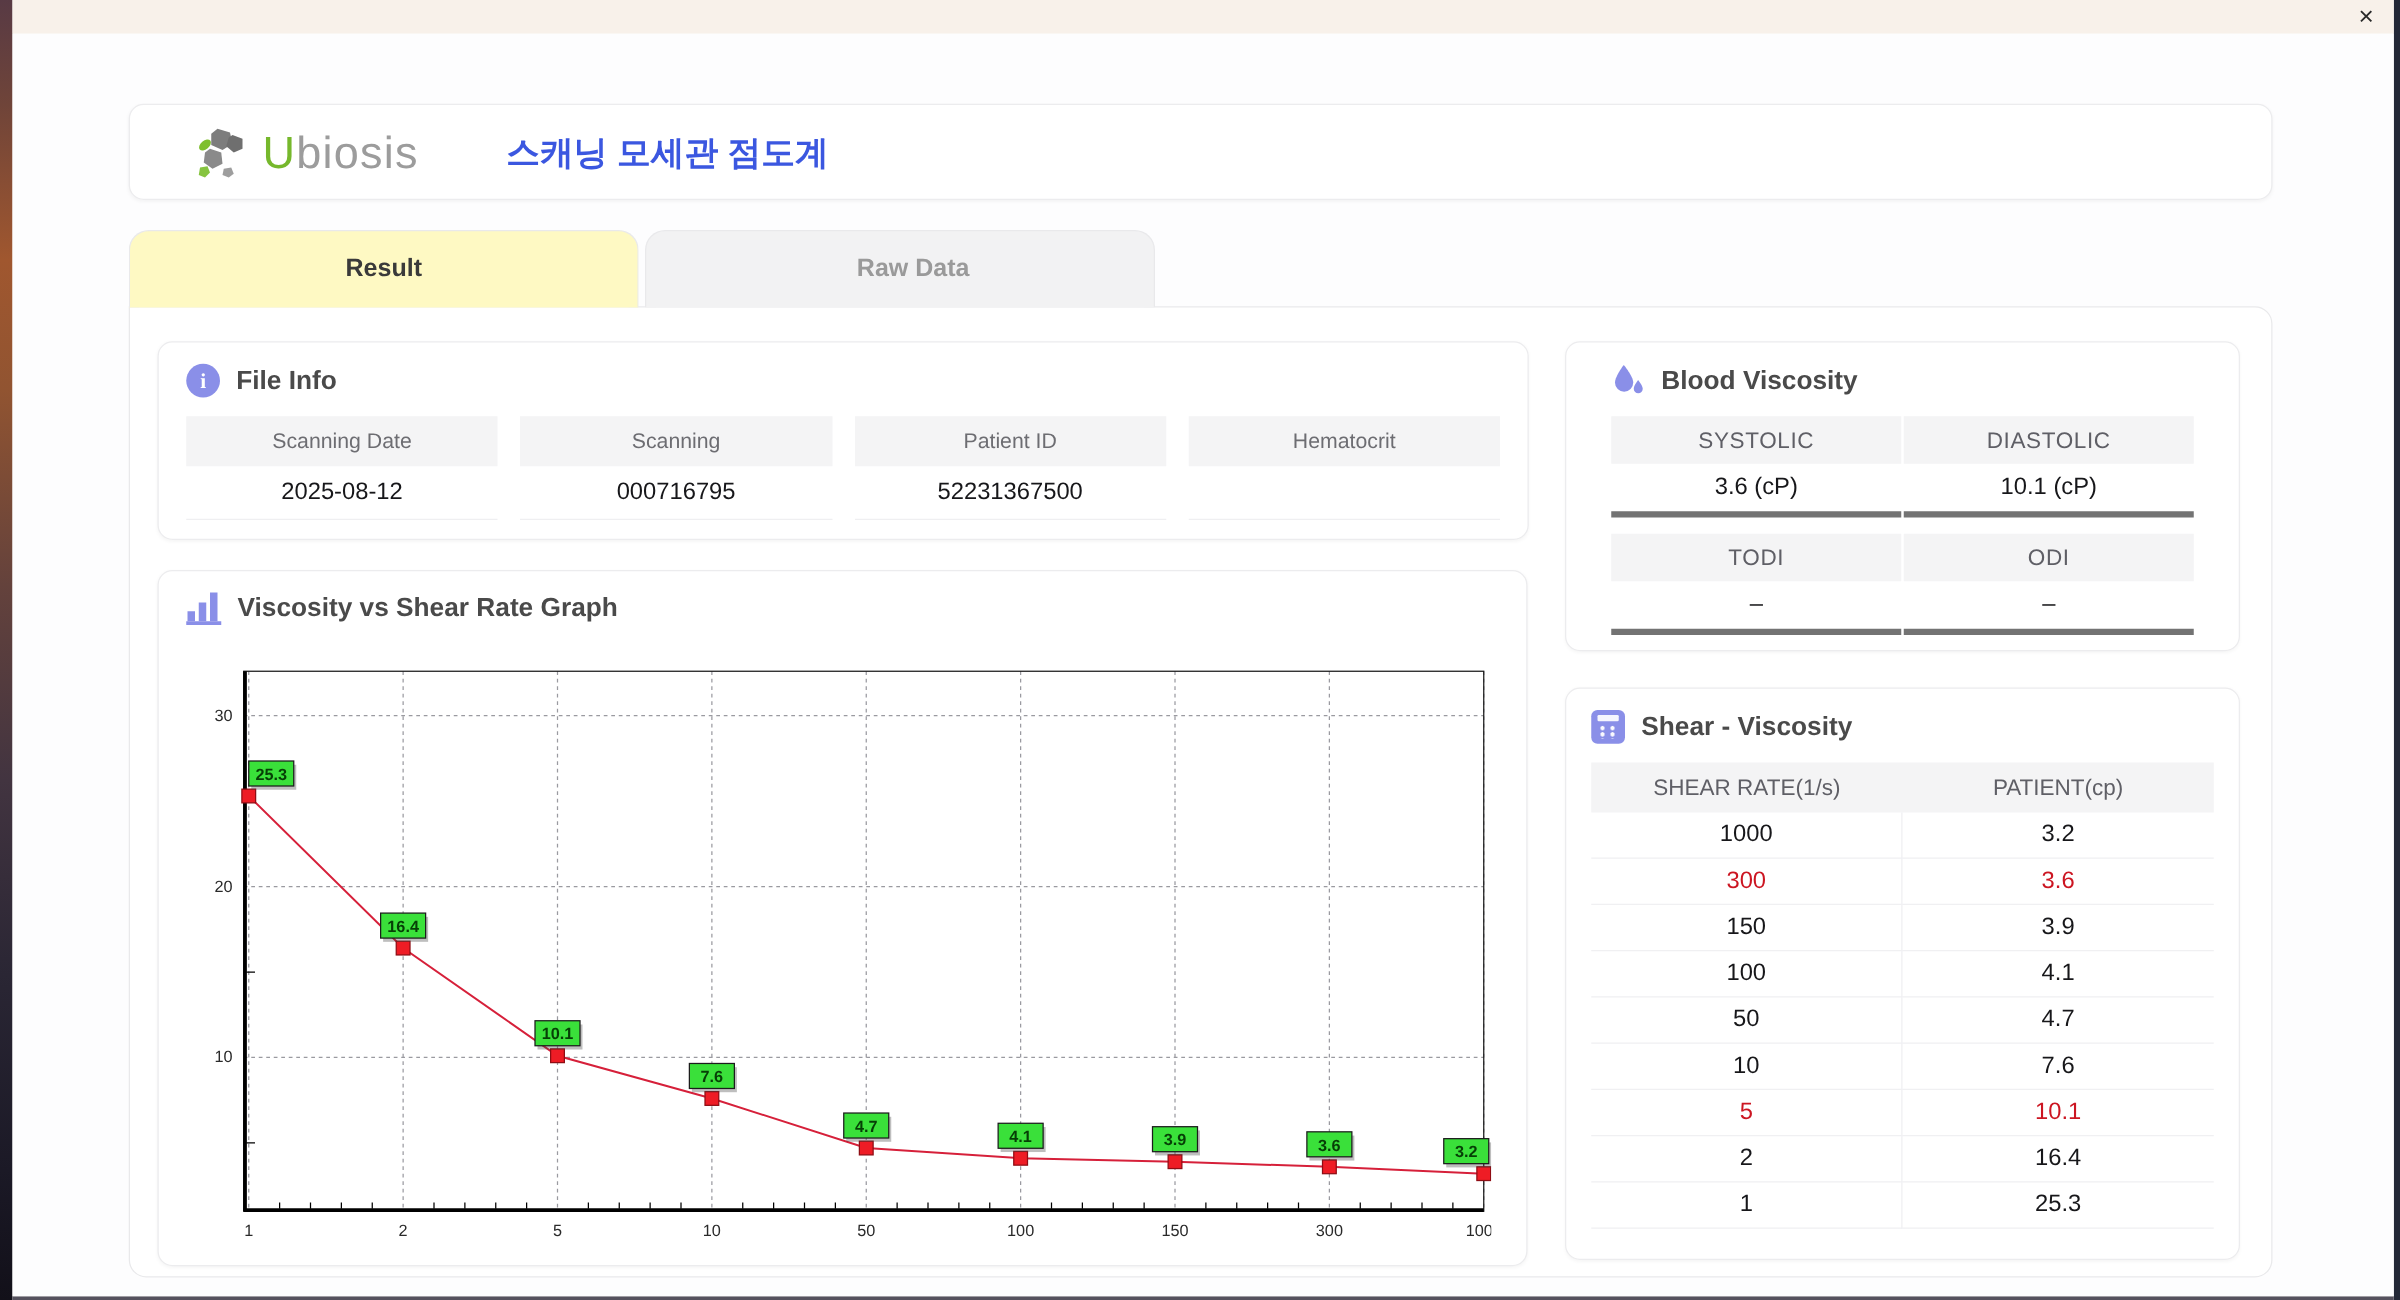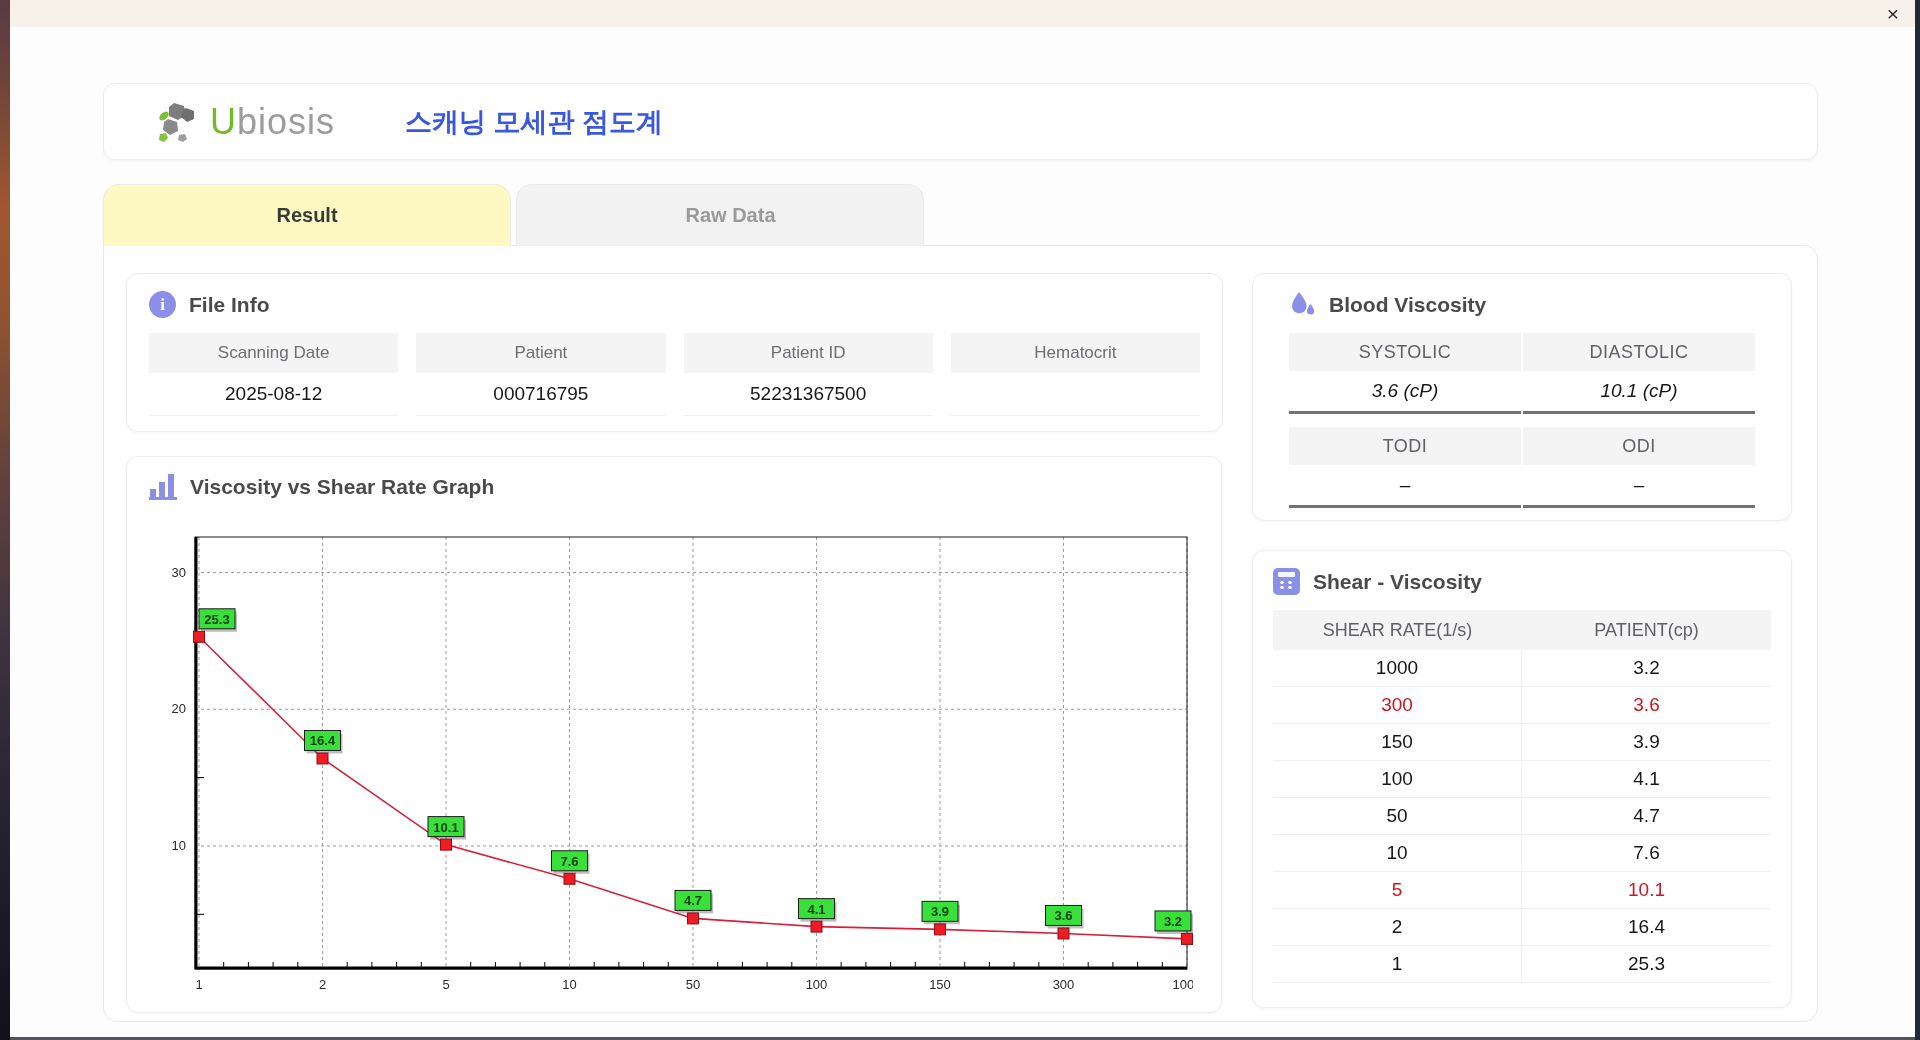"Patient" div.field-header { text: Patient -> Scanning }
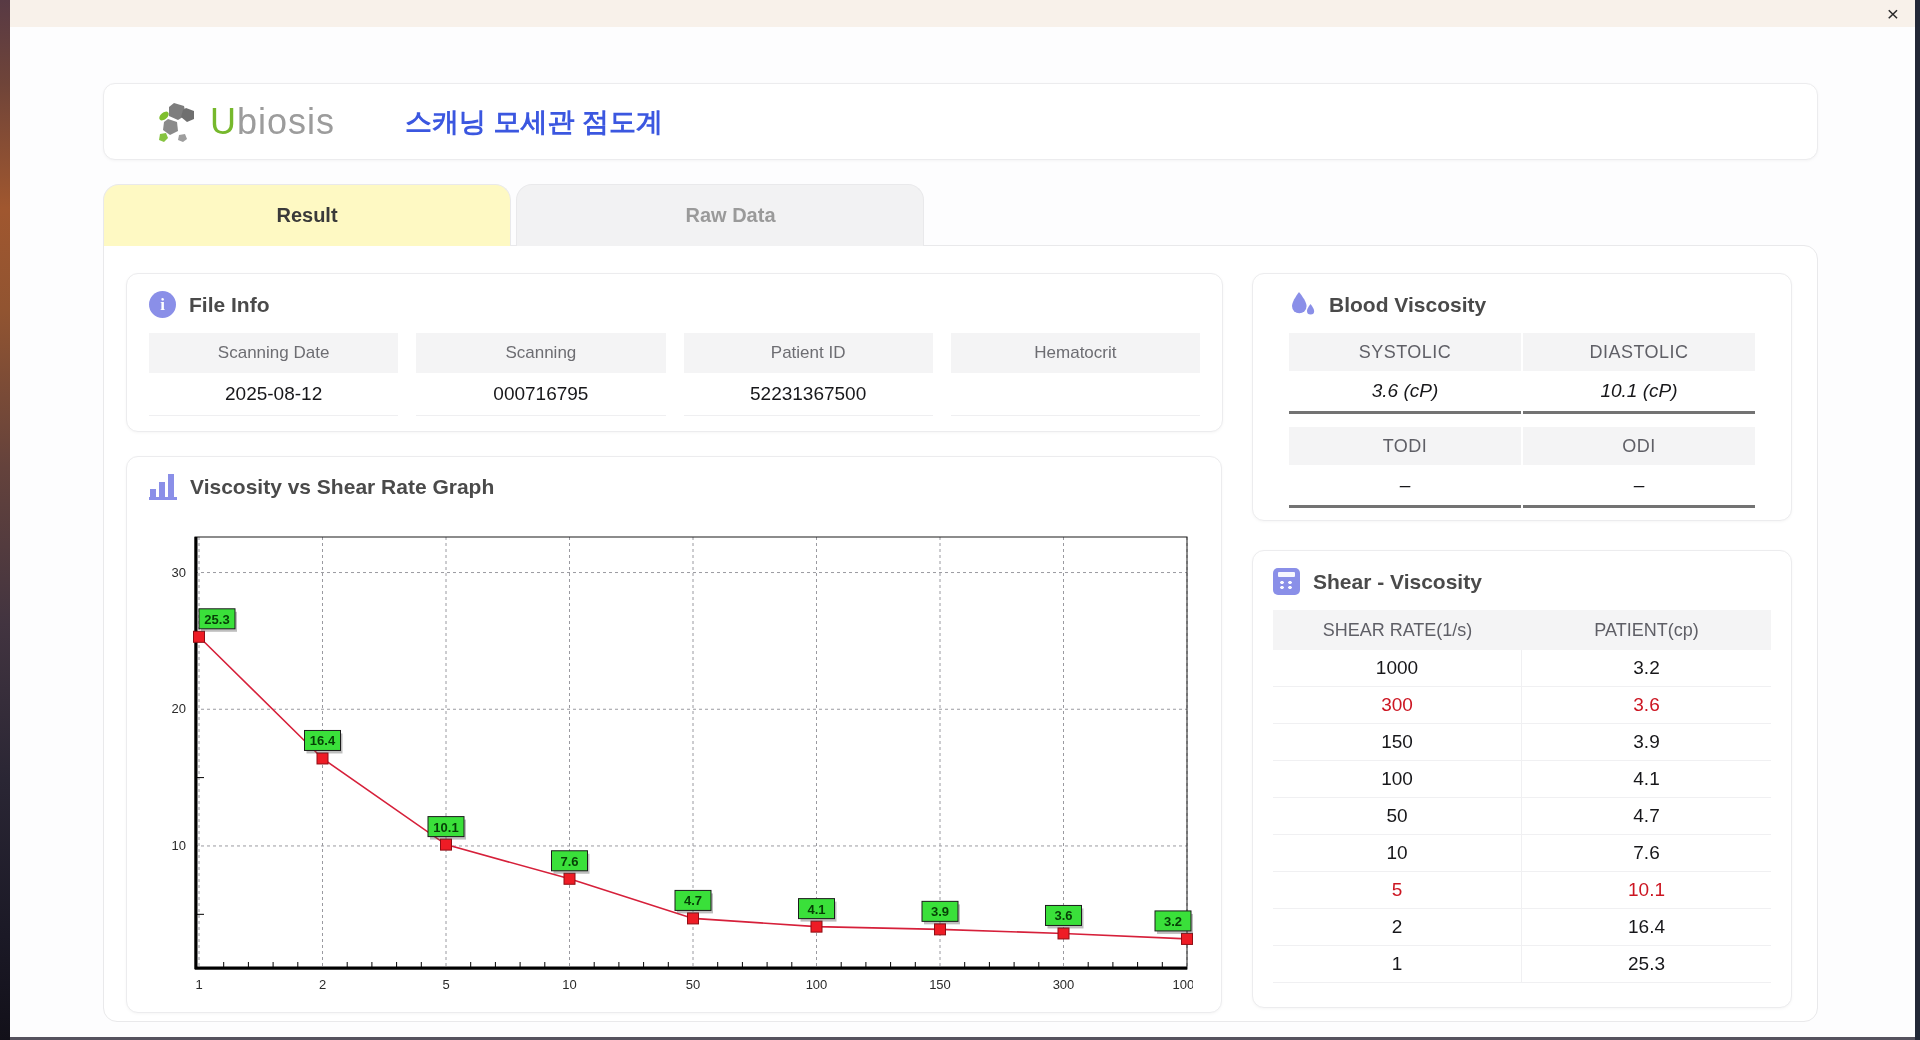"3.6 (cP)" .bv-val { border-bottom: 3px solid #737373 -> 5px solid #737373; font-style: italic -> none }
